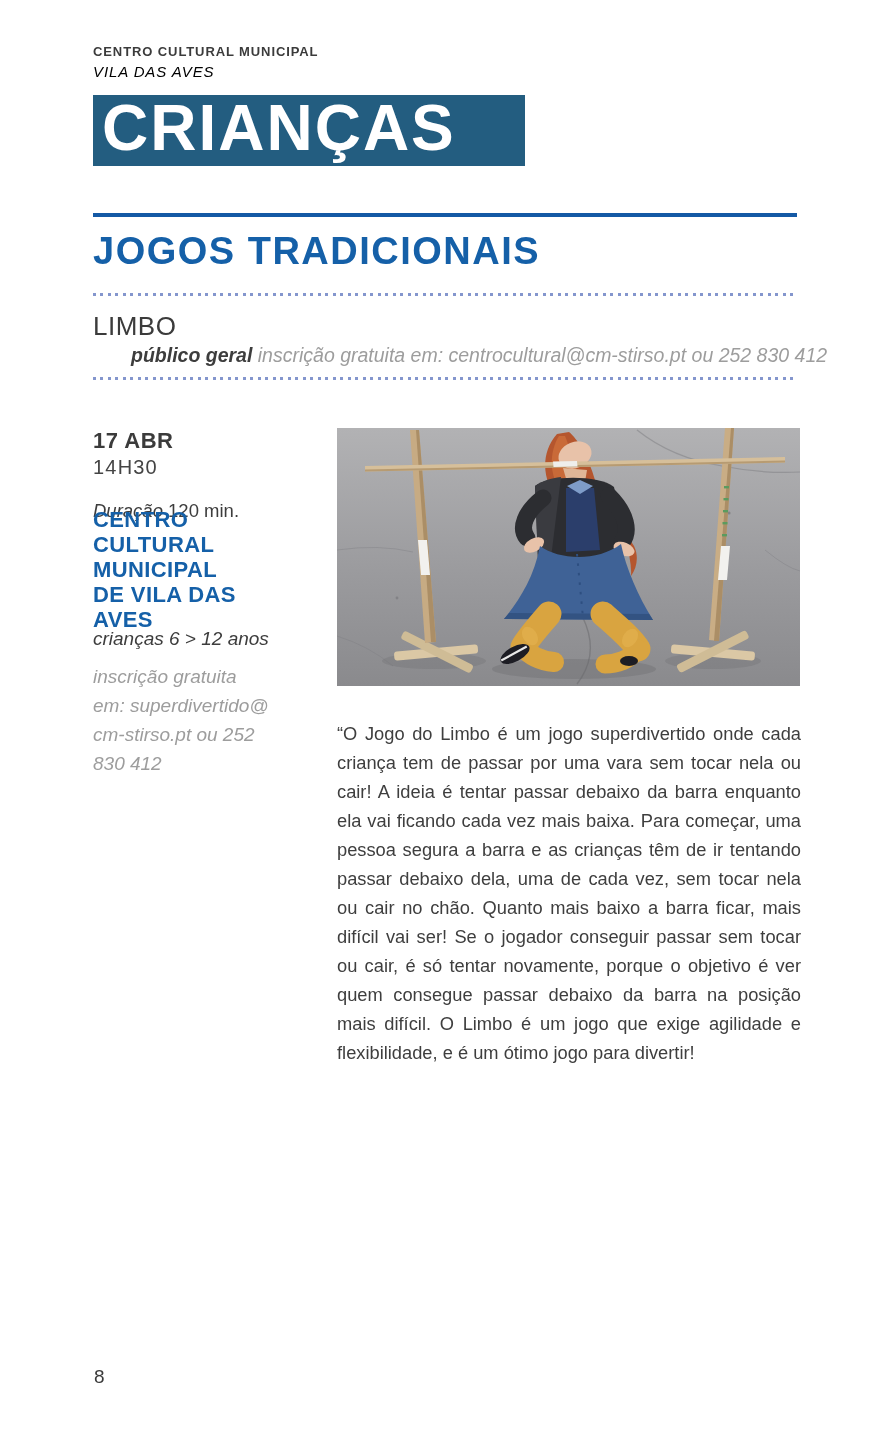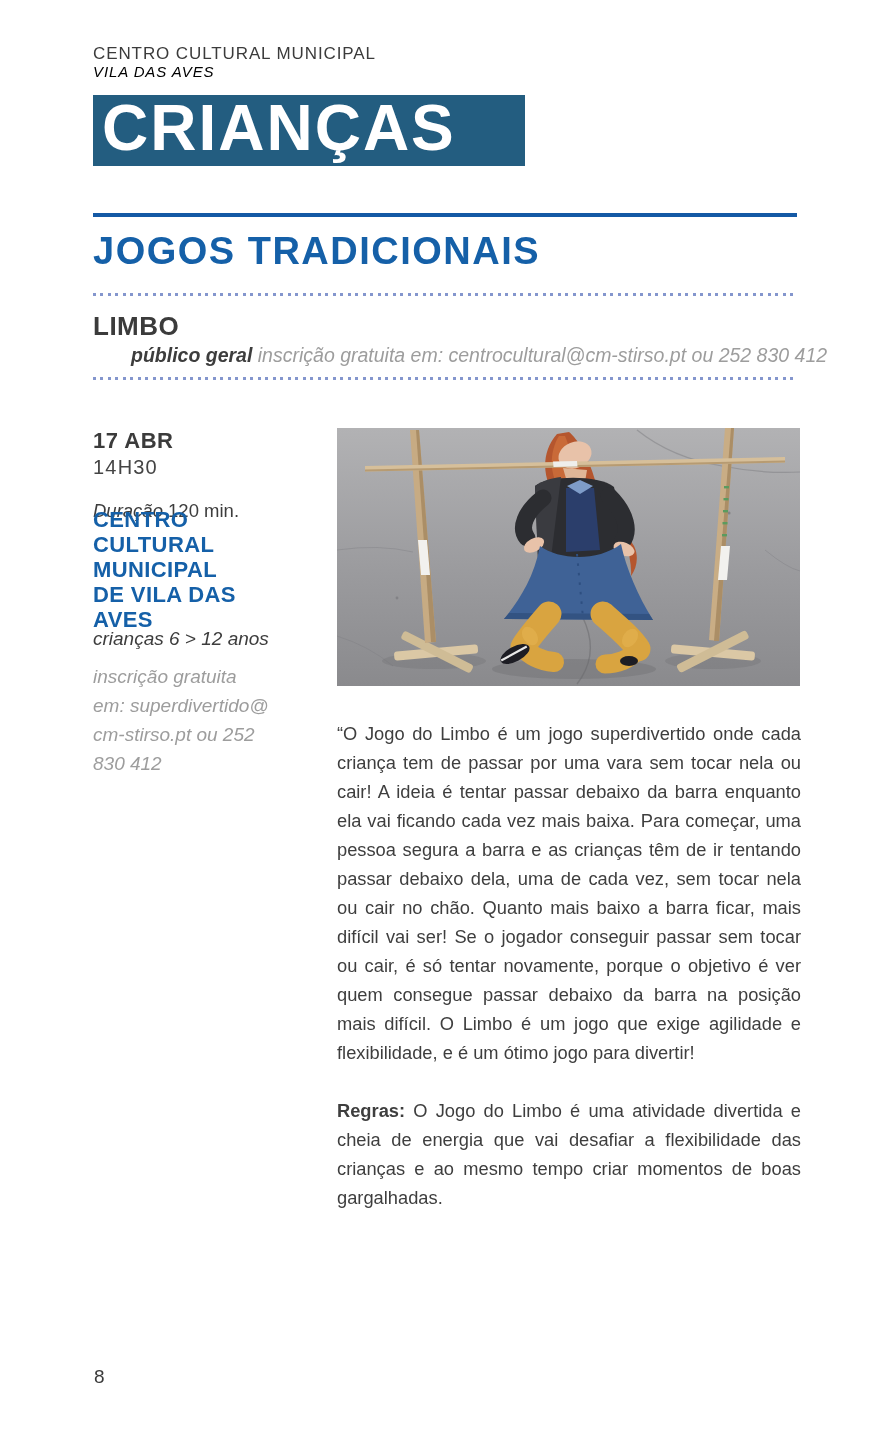"CENTRO CULTURAL MUNICIPAL" .org1 { font-size: 17px -> 13px; font-weight: normal -> bold }
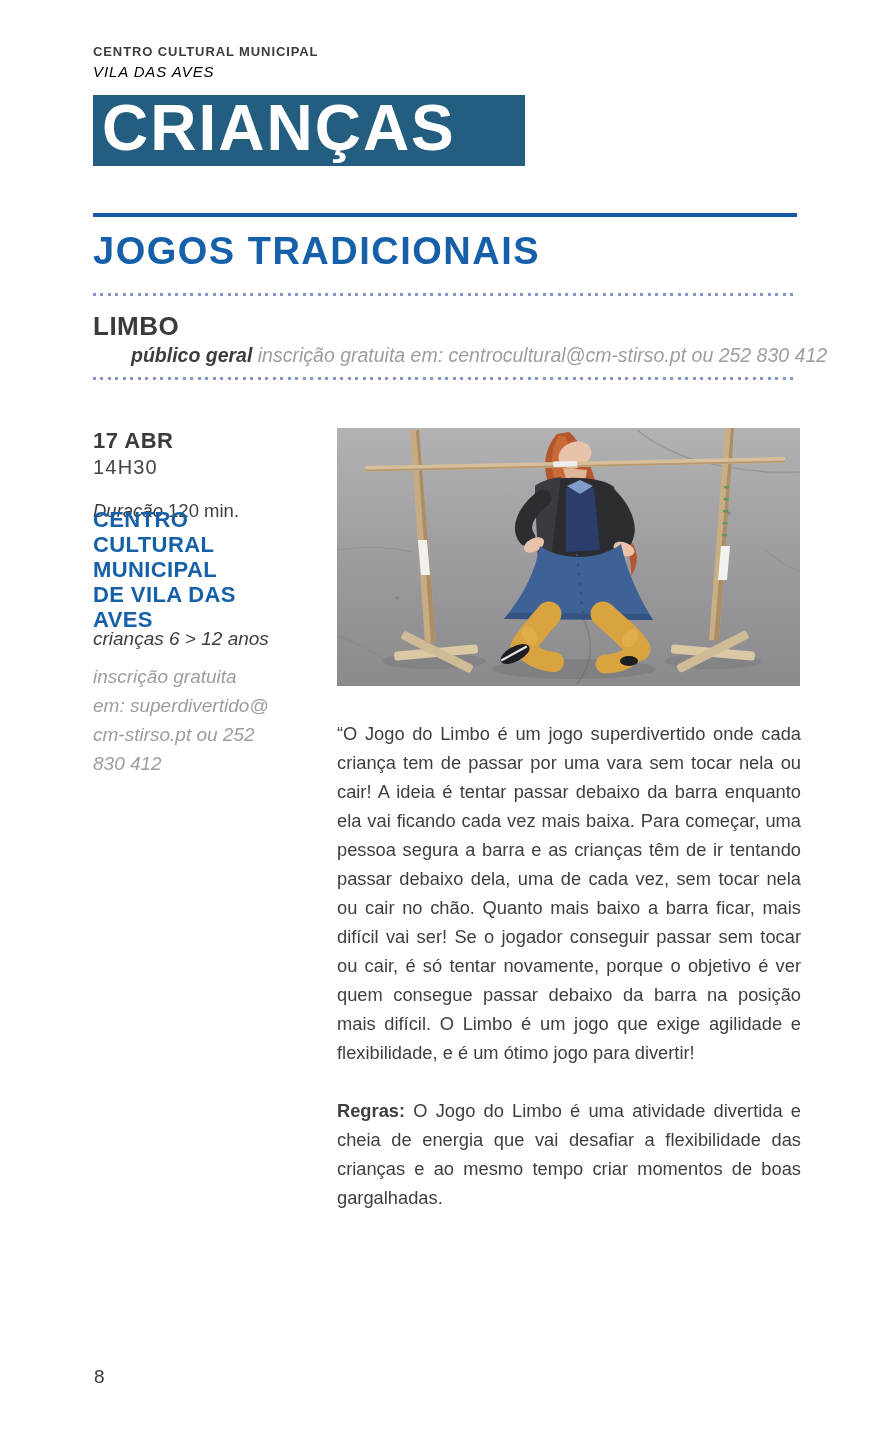"LIMBO" .event-name { font-weight: bold -> normal }
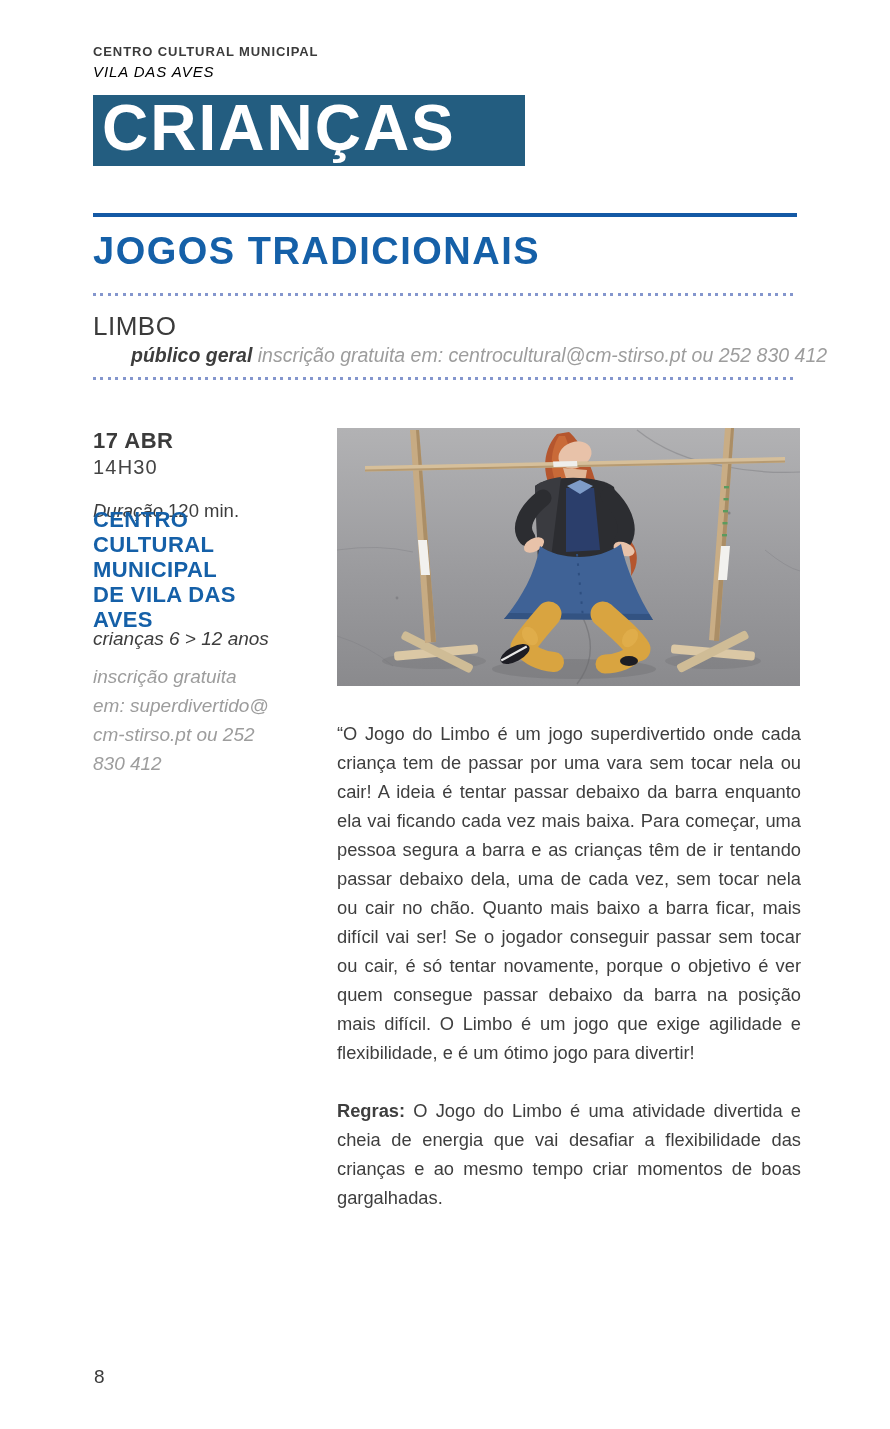"Regras: O Jogo do Limbo" p { html: <p><span>Regras:</span> <span>O Jogo do Limbo é uma atividade divertida e cheia de energia que vai desafiar a flexibilidade das crianças e ao mesmo tempo criar momentos de boas gargalhadas.</span></p> -> none }
